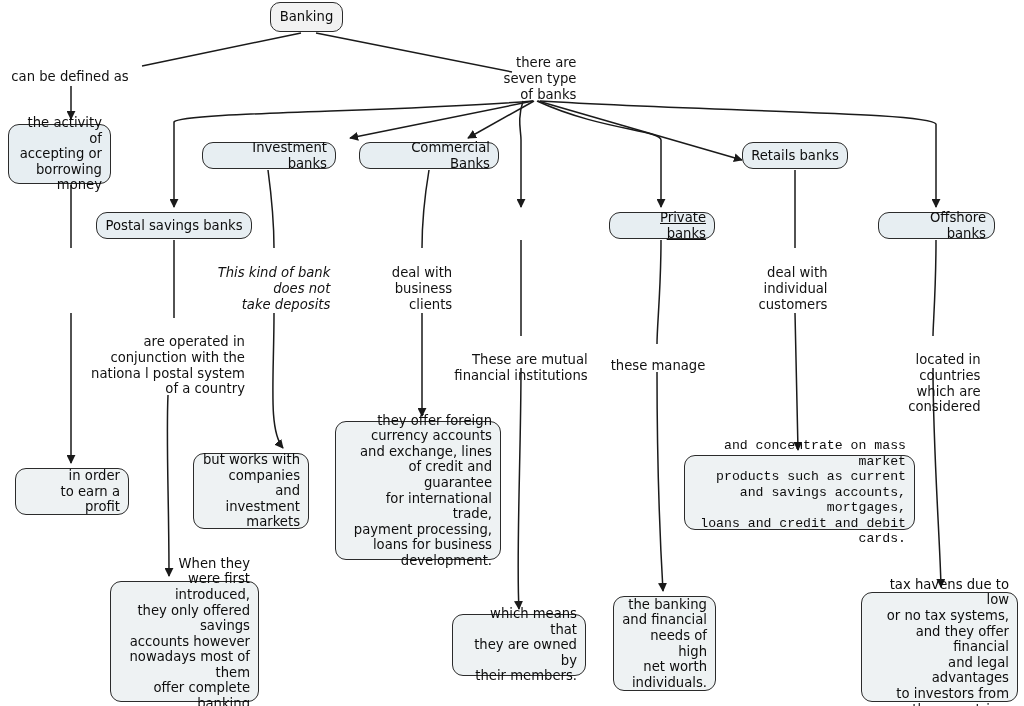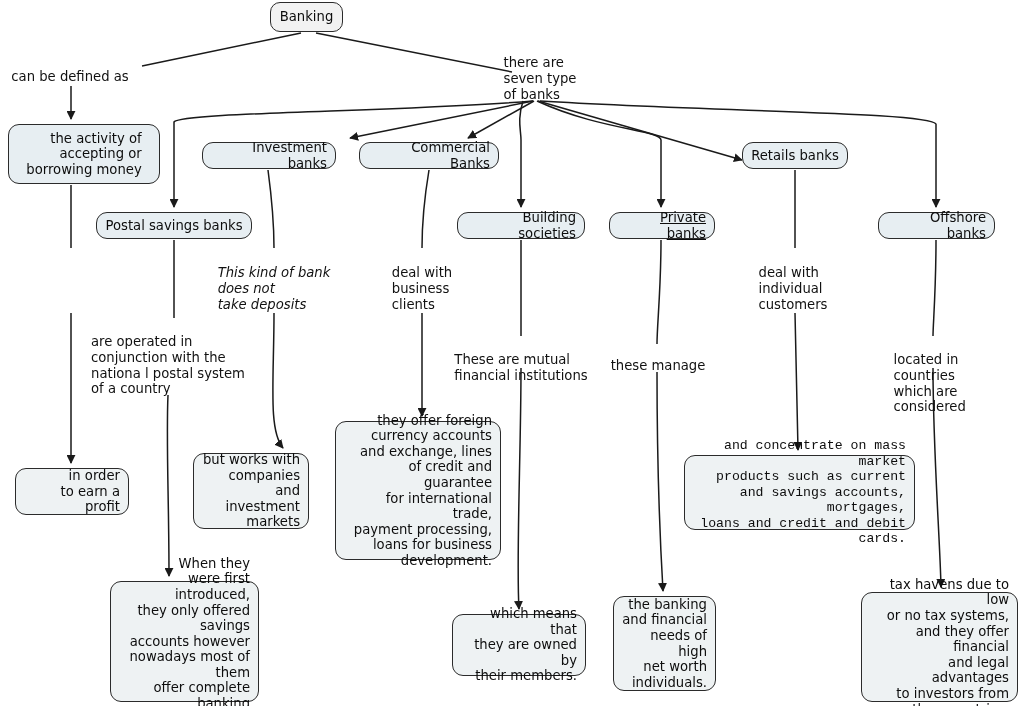"there are" .edge-label { text-align: left -> right }
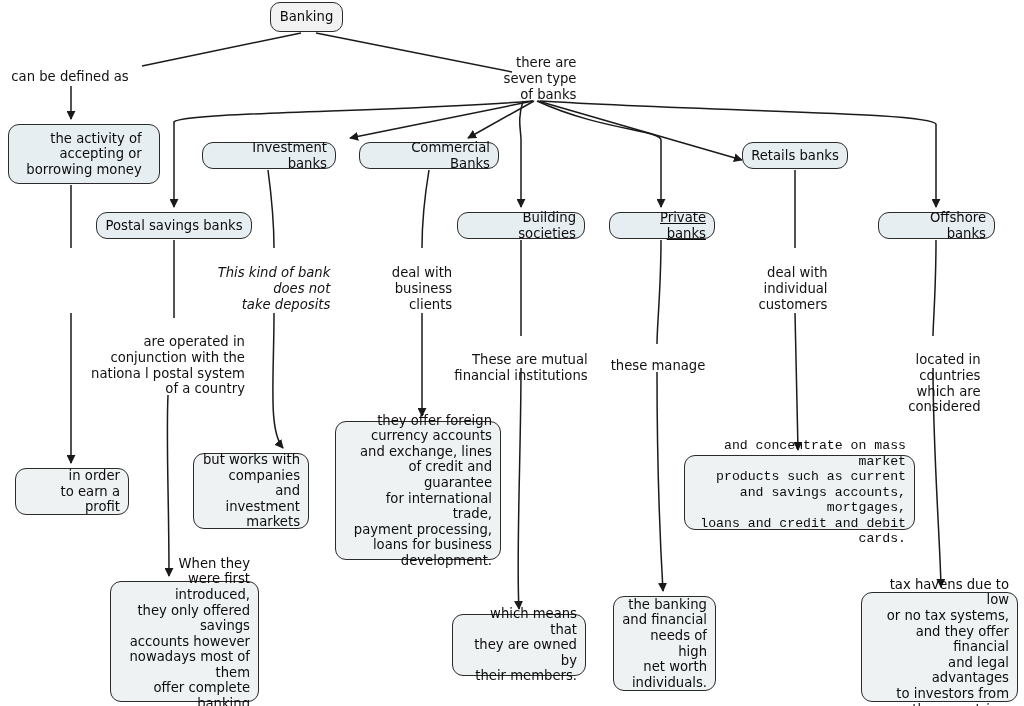"the activity of" div.node { width: 152px -> 103px }
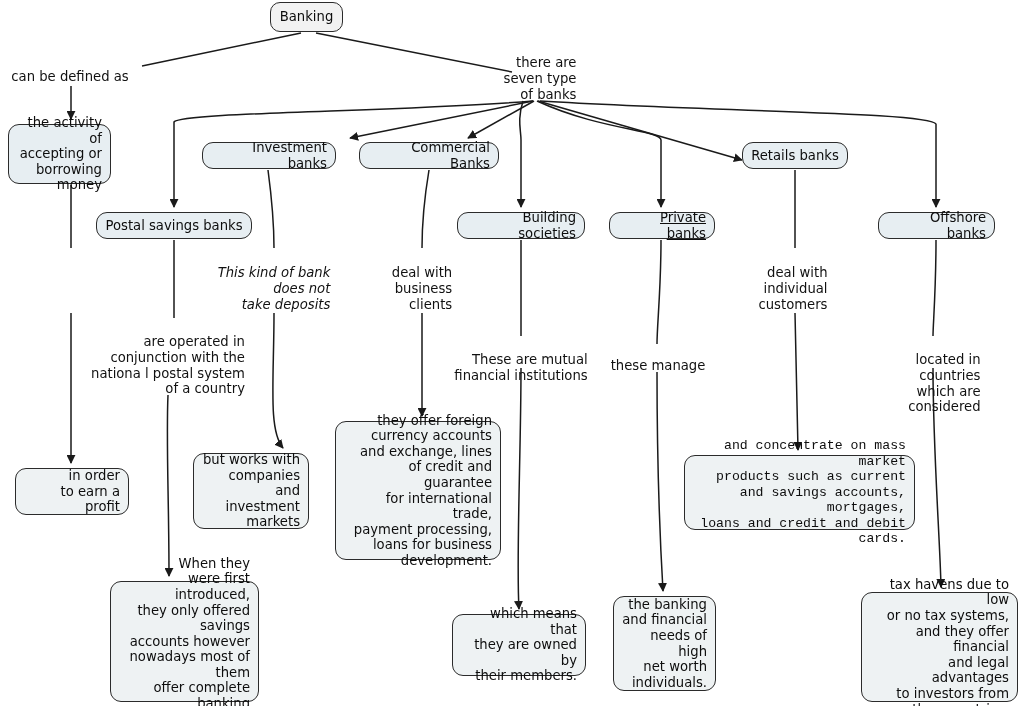"Building societies" div.node { html: <div>Building societies</div> -> none }
